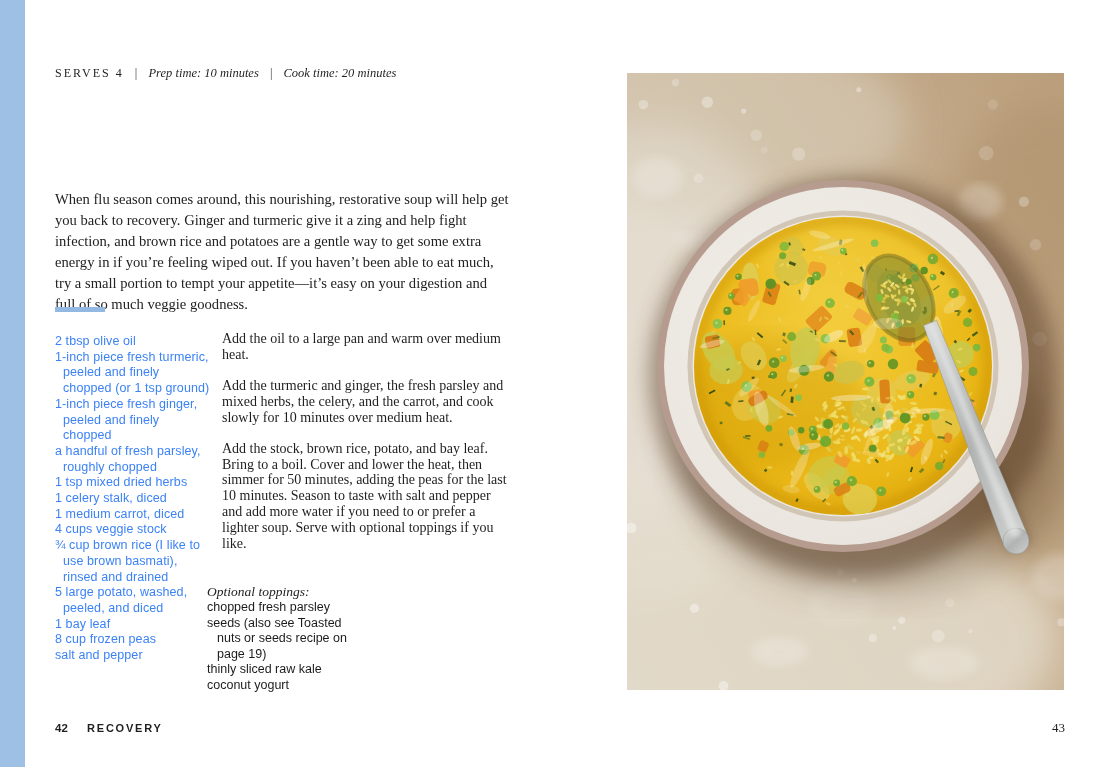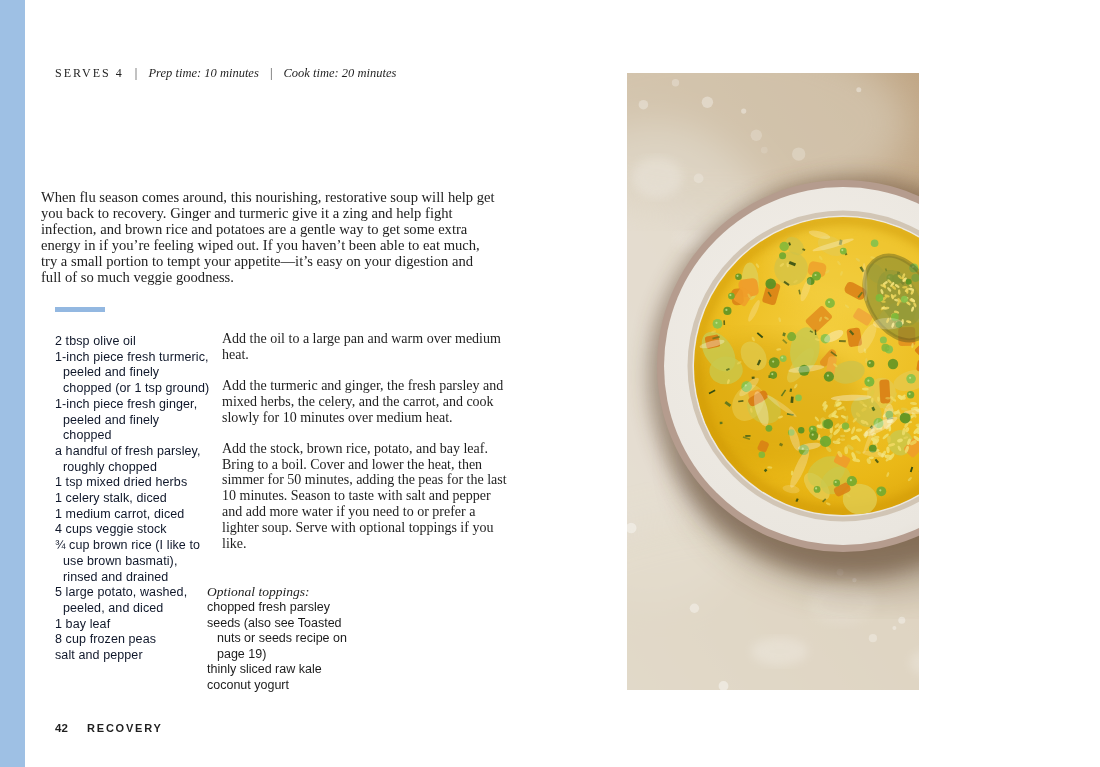"SERVES 4 | Prep time:" .page { width: 919px -> 1100px }
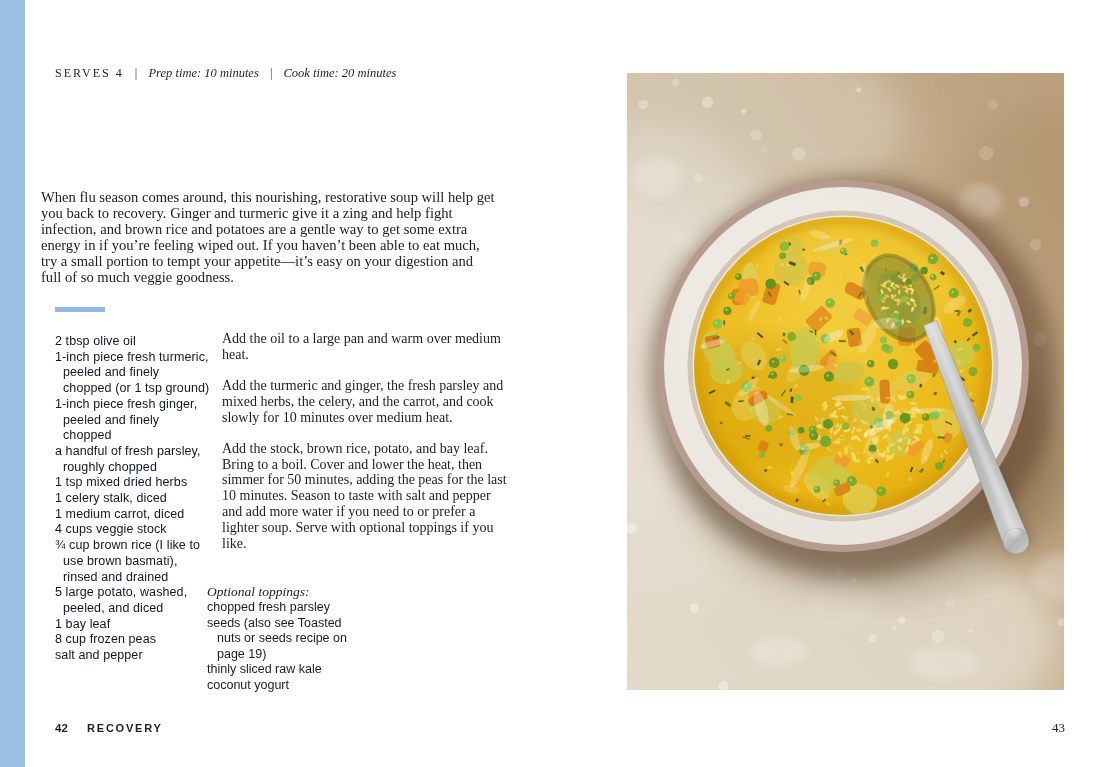"When flu season comes around," .intro { left: 41px -> 55px; line-height: 16px -> 21px }
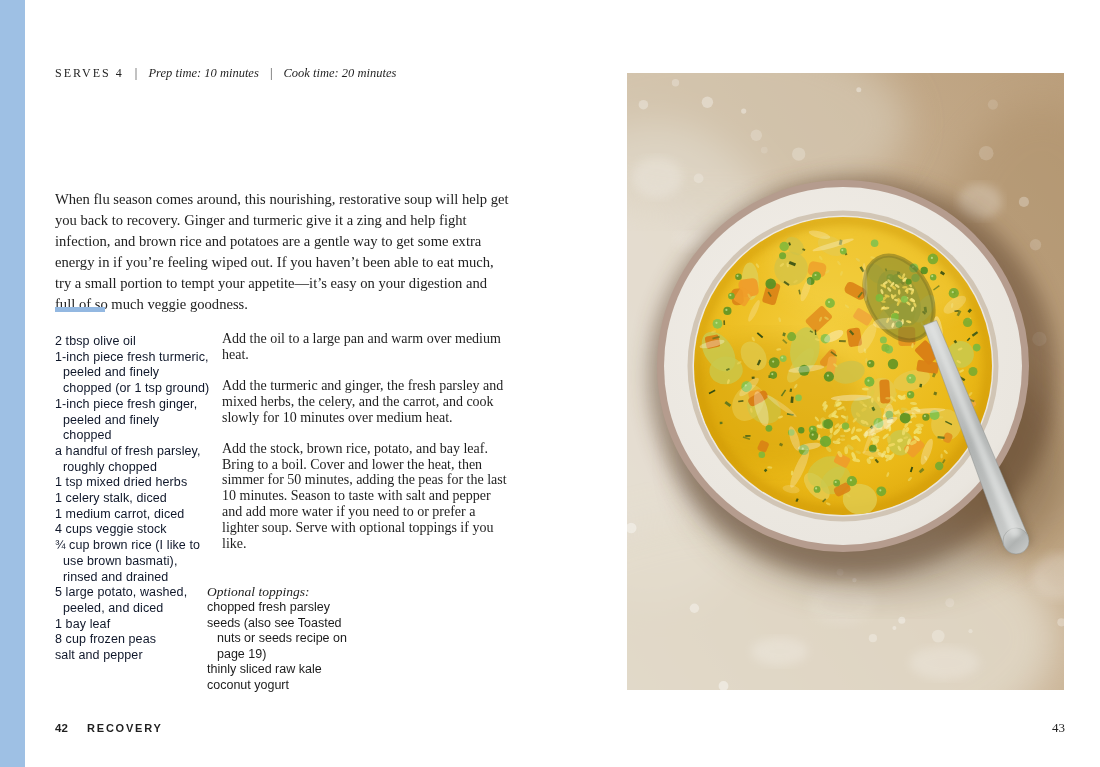"2 tbsp olive oil" .ingredients { color: #0f172a -> #3b82f6 }
